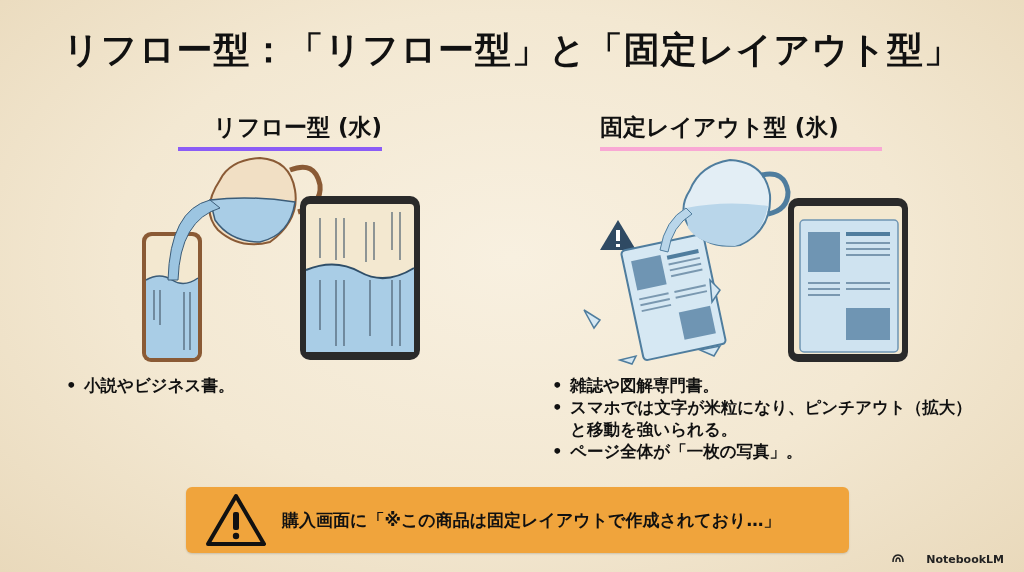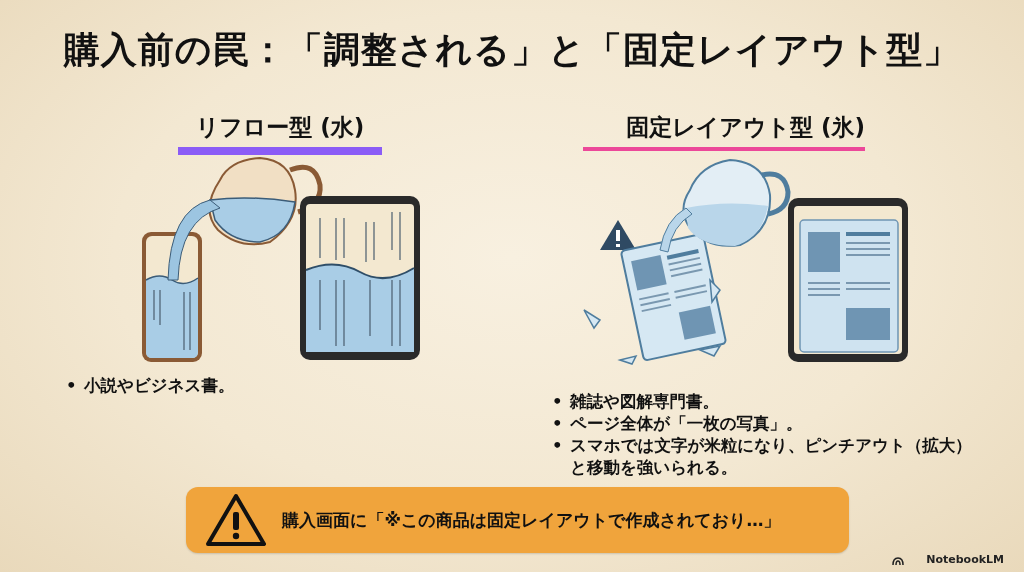"購入前の罠：「調整される」と「固定レイアウト型」" div.title { text: 購入前の罠：「調整される -> リフロー型：「リフロー型 }
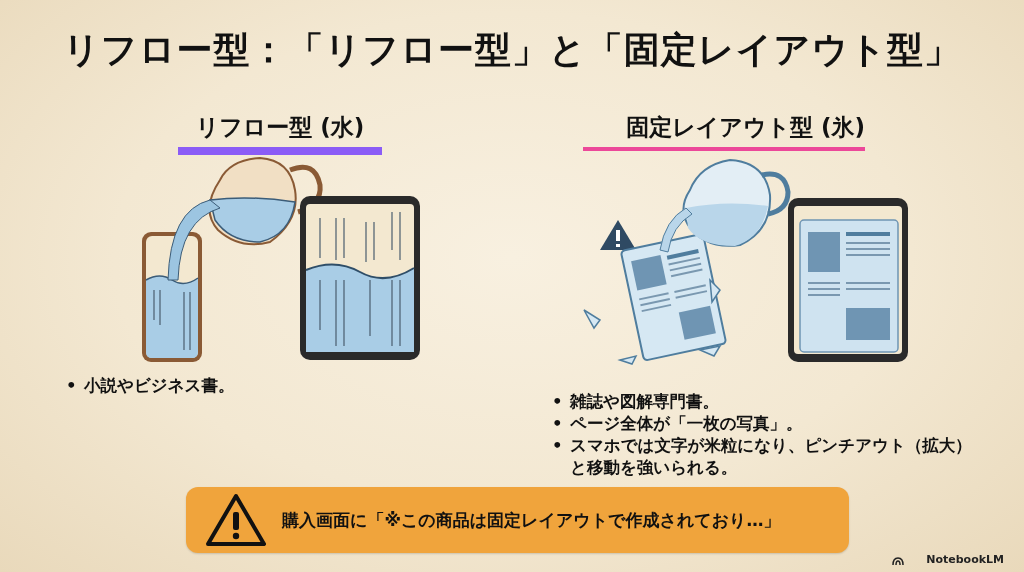"リフロー型 (水)" .col-head.left { border-bottom: 8px solid #8b5cf6 -> 4px solid #8b5cf6; text-align: center -> right }
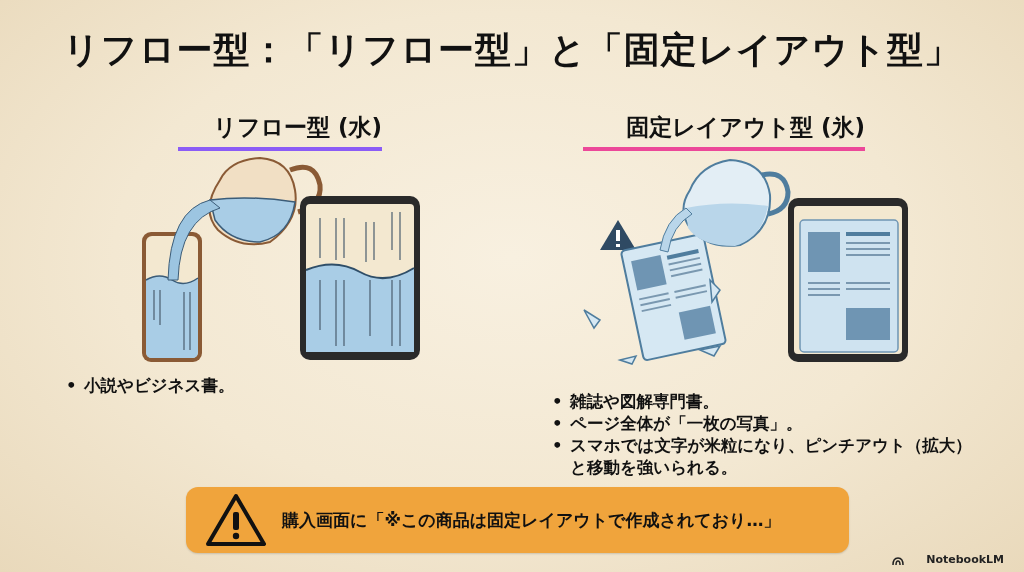"固定レイアウト型 (氷)" .col-head.right { border-bottom: 4px solid #ec4899 -> 4px solid #f9a8d4; left: 583px -> 600px; text-align: right -> left }
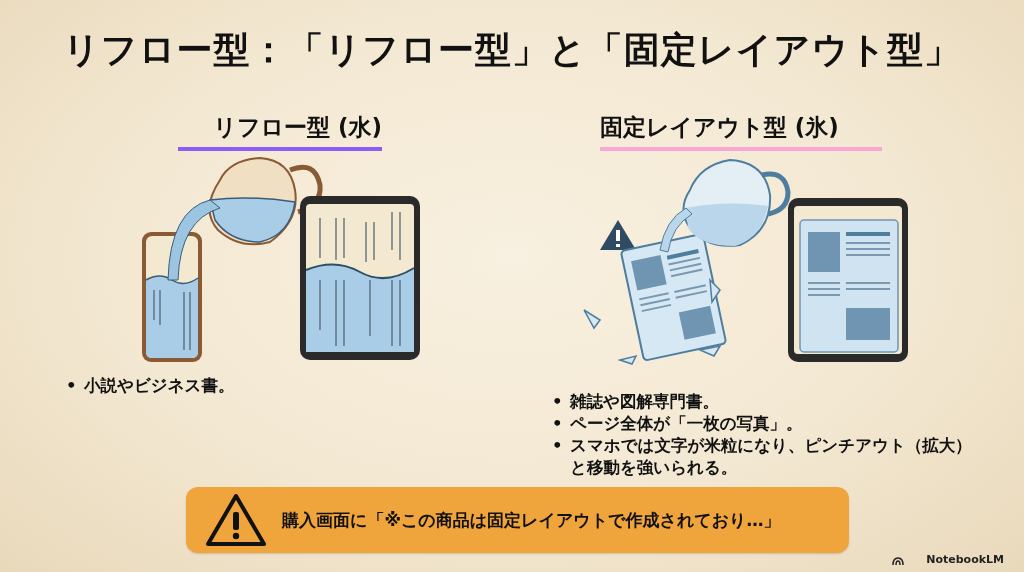"雑誌や図解専門書。" .bullets.right { margin-top: 16px -> none }
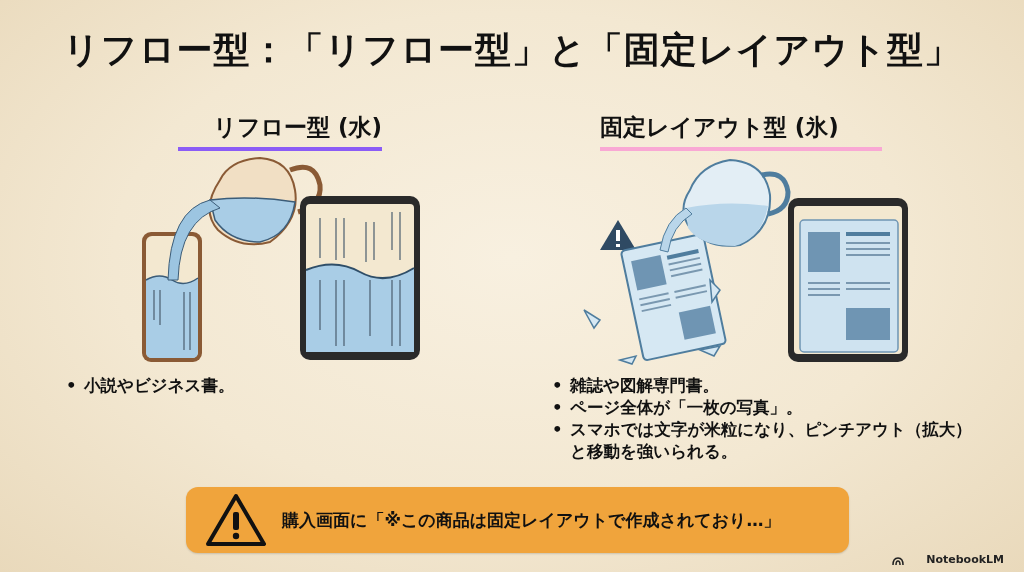"ページ全体が「一枚の写真」。" li { order: before "スマホでは文字が米粒になり、ピンチアウト（拡大）と移動を強いられる。" -> after "スマホでは文字が米粒になり、ピンチアウト（拡大）と移動を強いられる。" }
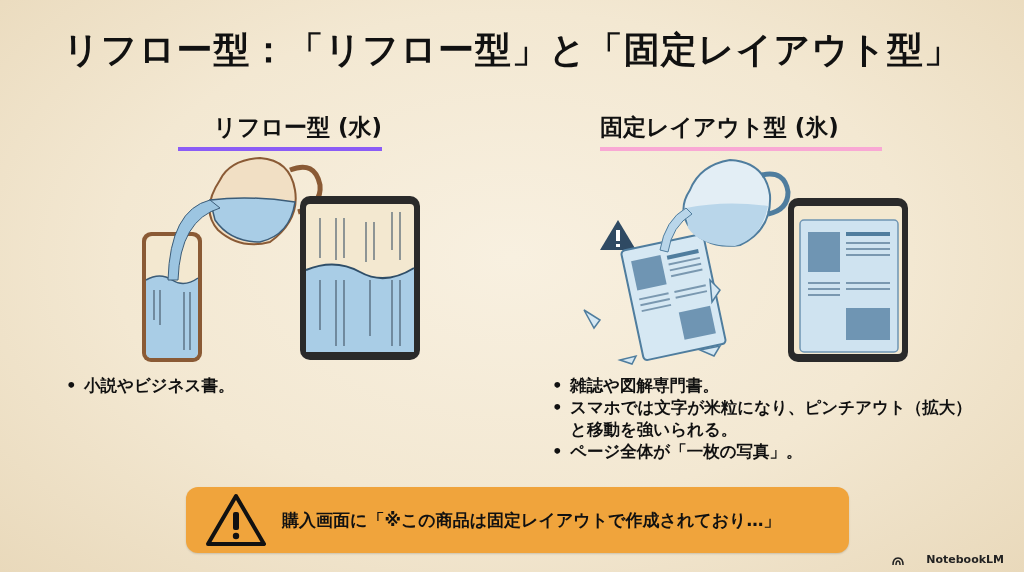"購入画面に「※この商品は固定レイアウトで作成されており…」" .warn { border-radius: 12px -> 6px }
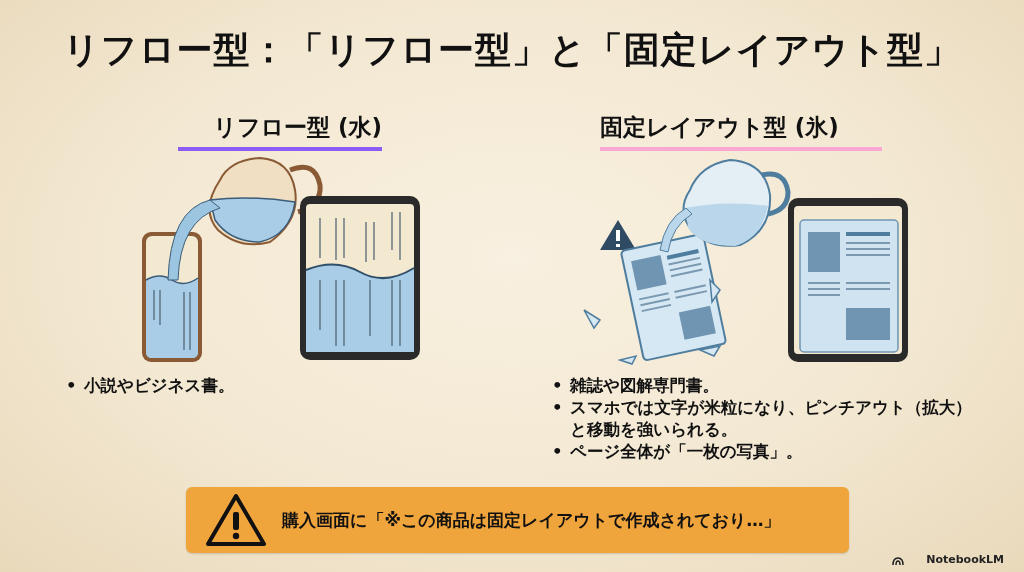"NotebookLM" .logo { align-items: flex-end -> flex-start }
